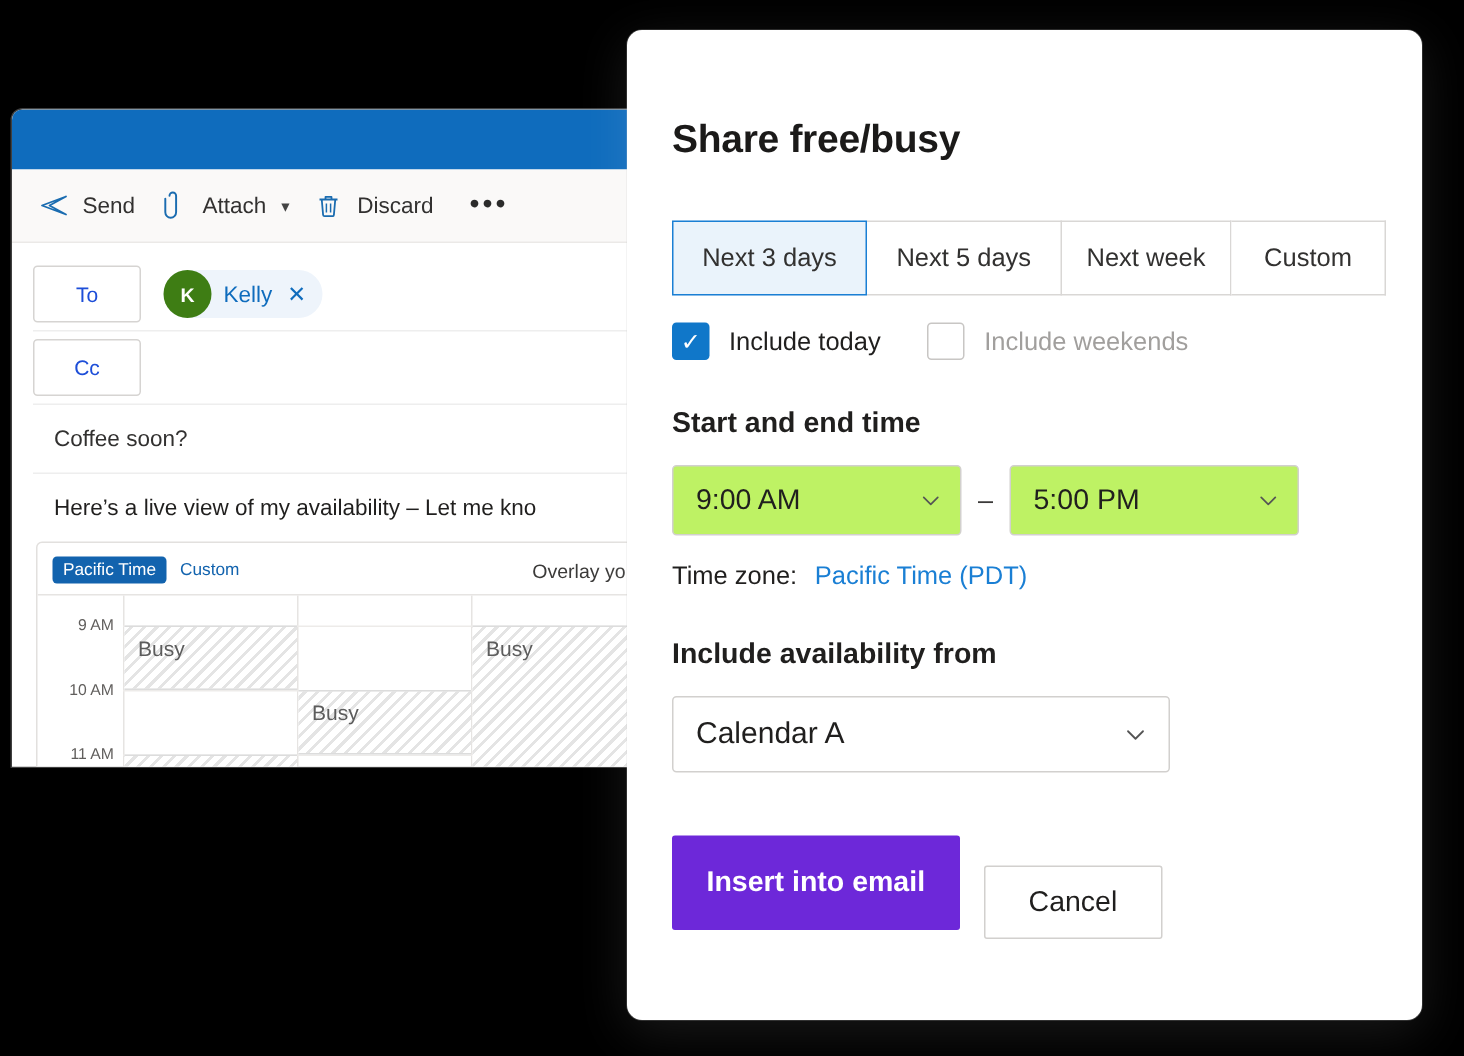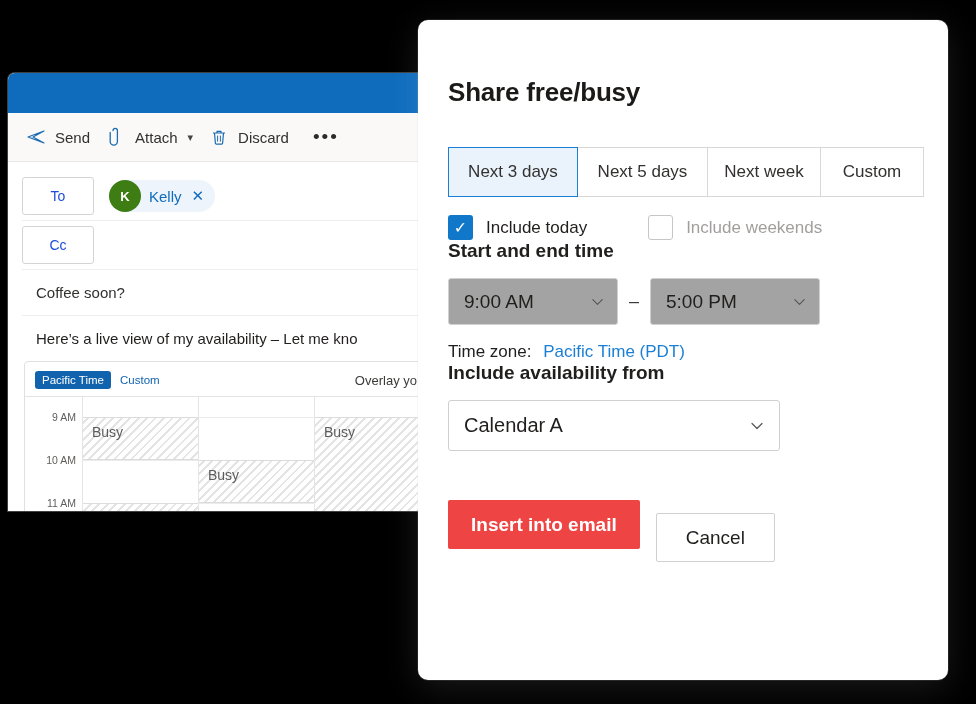"Include weekends" #chk-weekends { margin-left: 61px -> 31px }
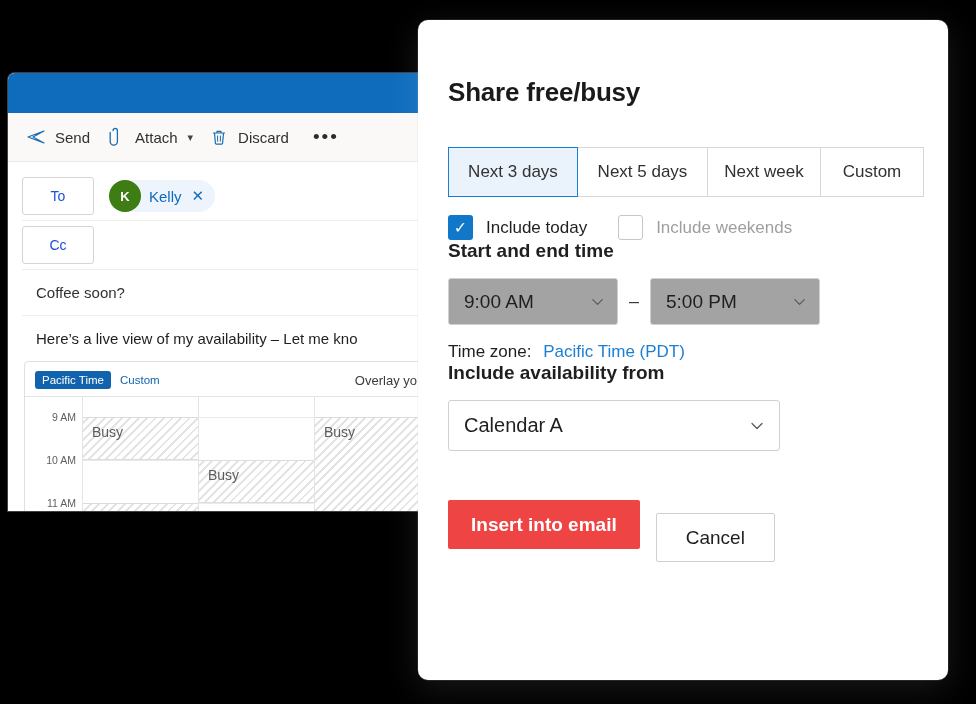"Start and end time" .section-h { margin-top: none -> 32px }
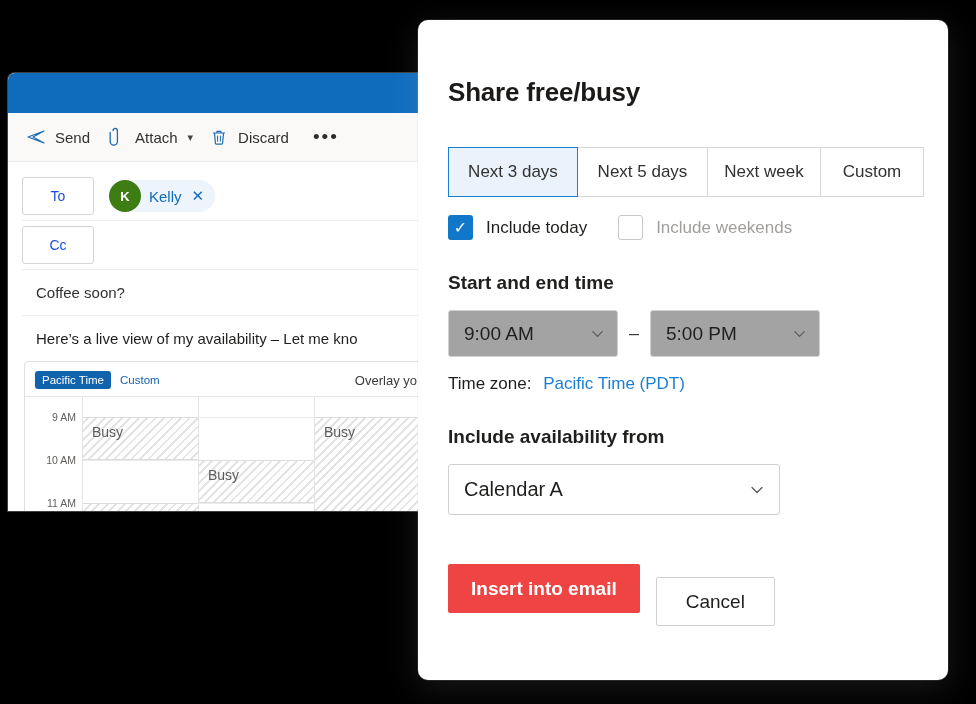"9:00 AM" .time-select { background: #a3a3a3 -> #bef264; width: 170px -> 193px }
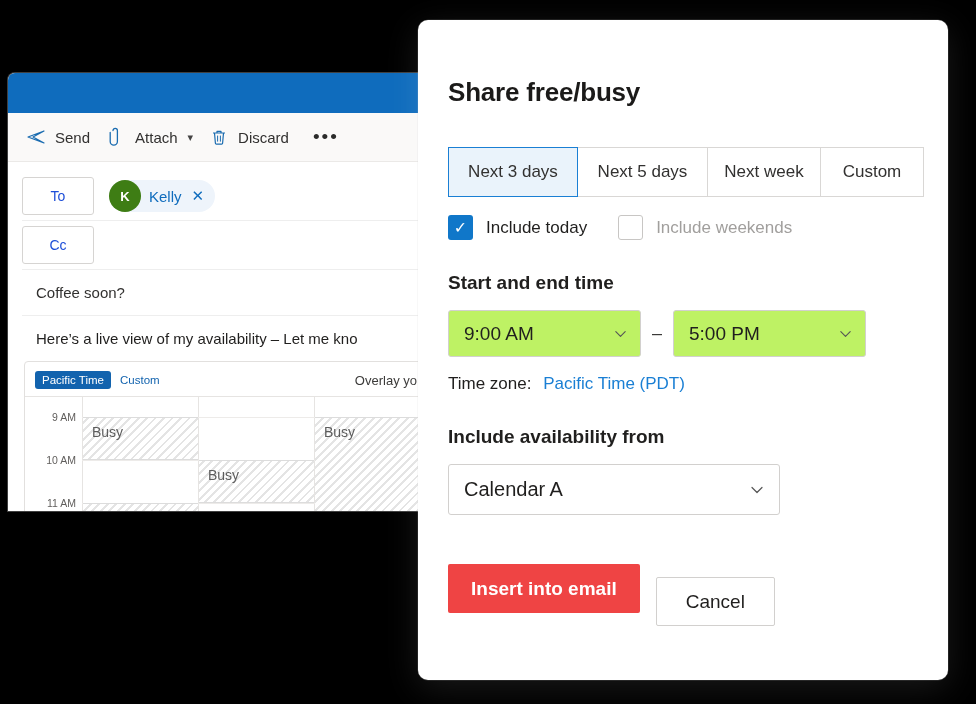"Insert into email" #btn-insert { background: #ef4444 -> #6d28d9; height: 49px -> 63px }
